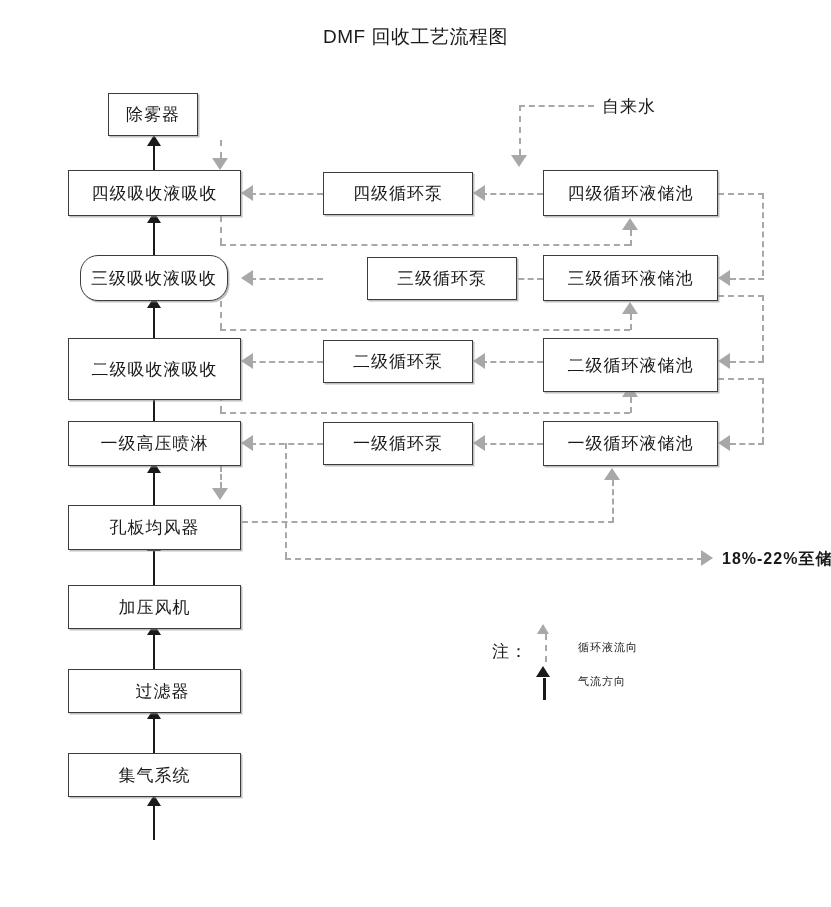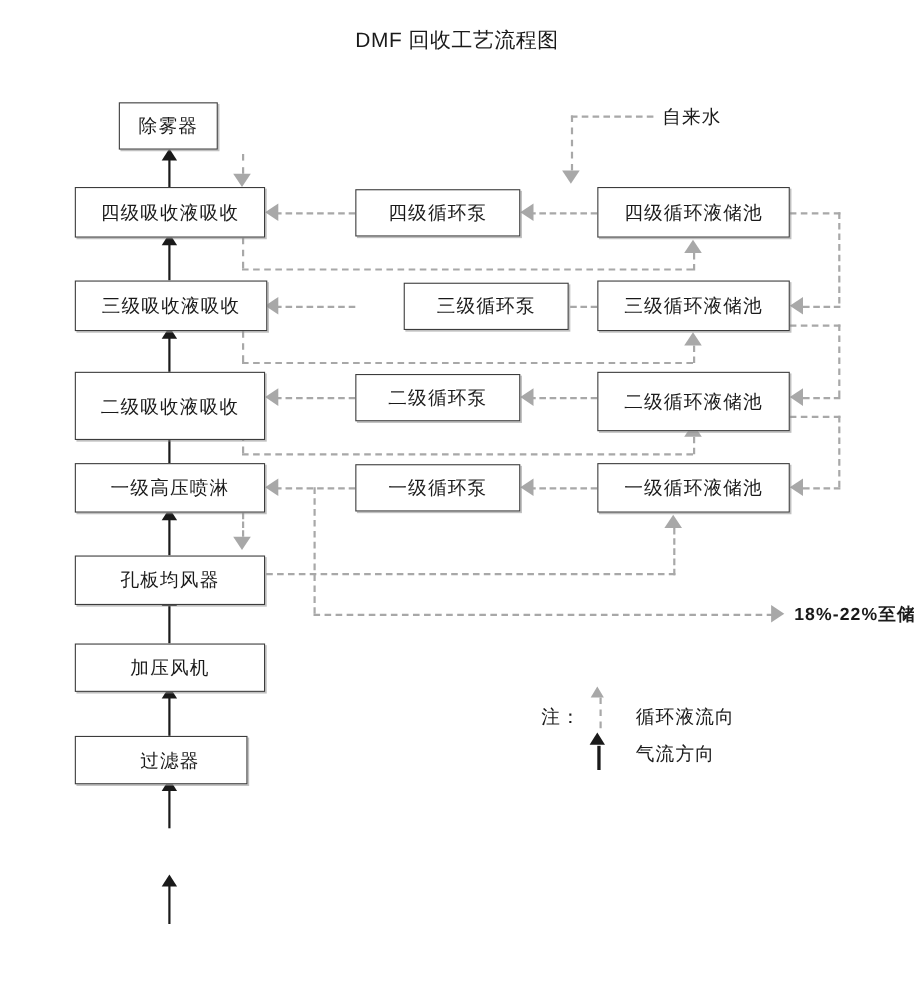"三级吸收液吸收" div.node { border-radius: none -> 18px; left: 68px -> 80px; width: 175px -> 148px }
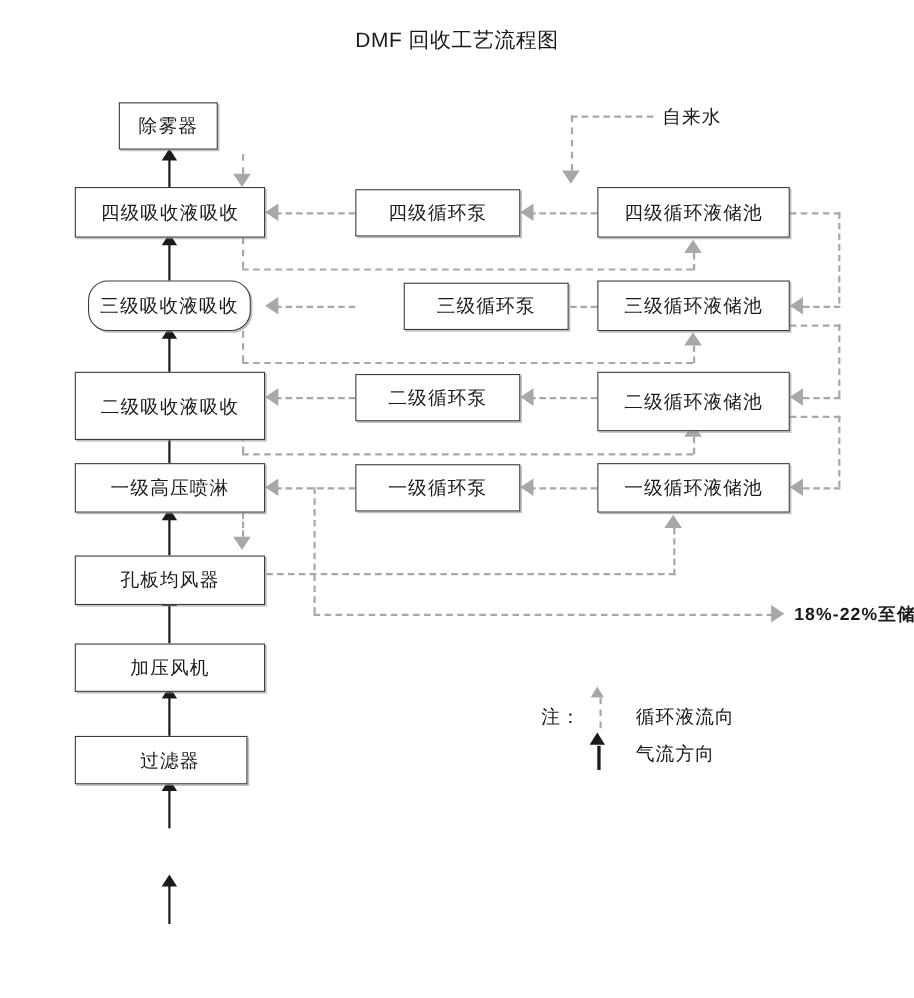"循环液流向" .legend-text { font-size: 17px -> 11px }
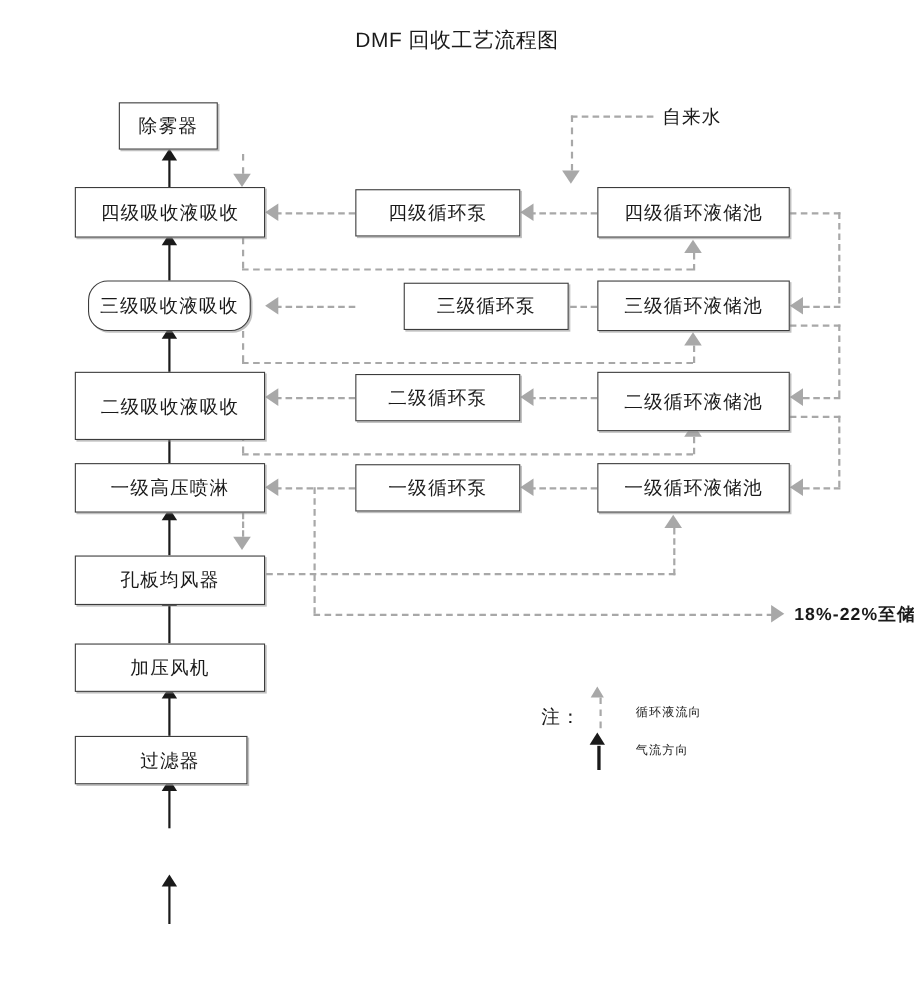"过滤器" div.node { width: 157px -> 173px }
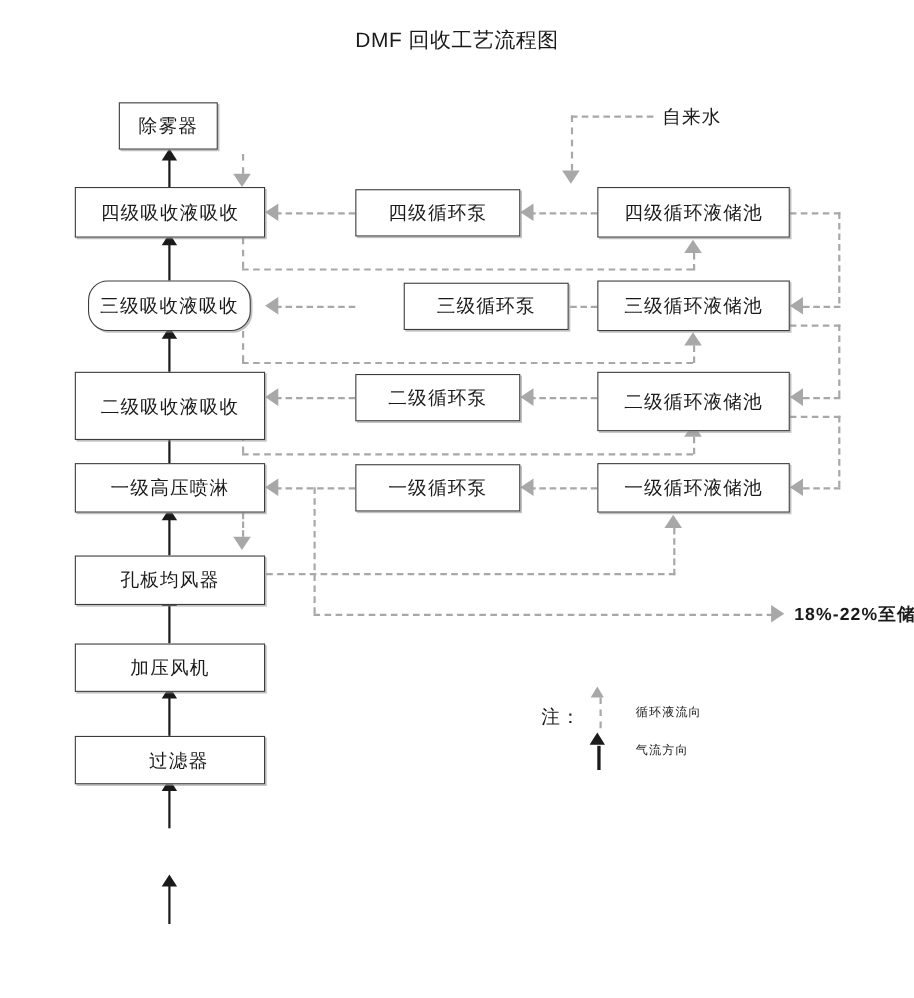"集气系统" div.node { html: none -> <div>集气系统</div> }
